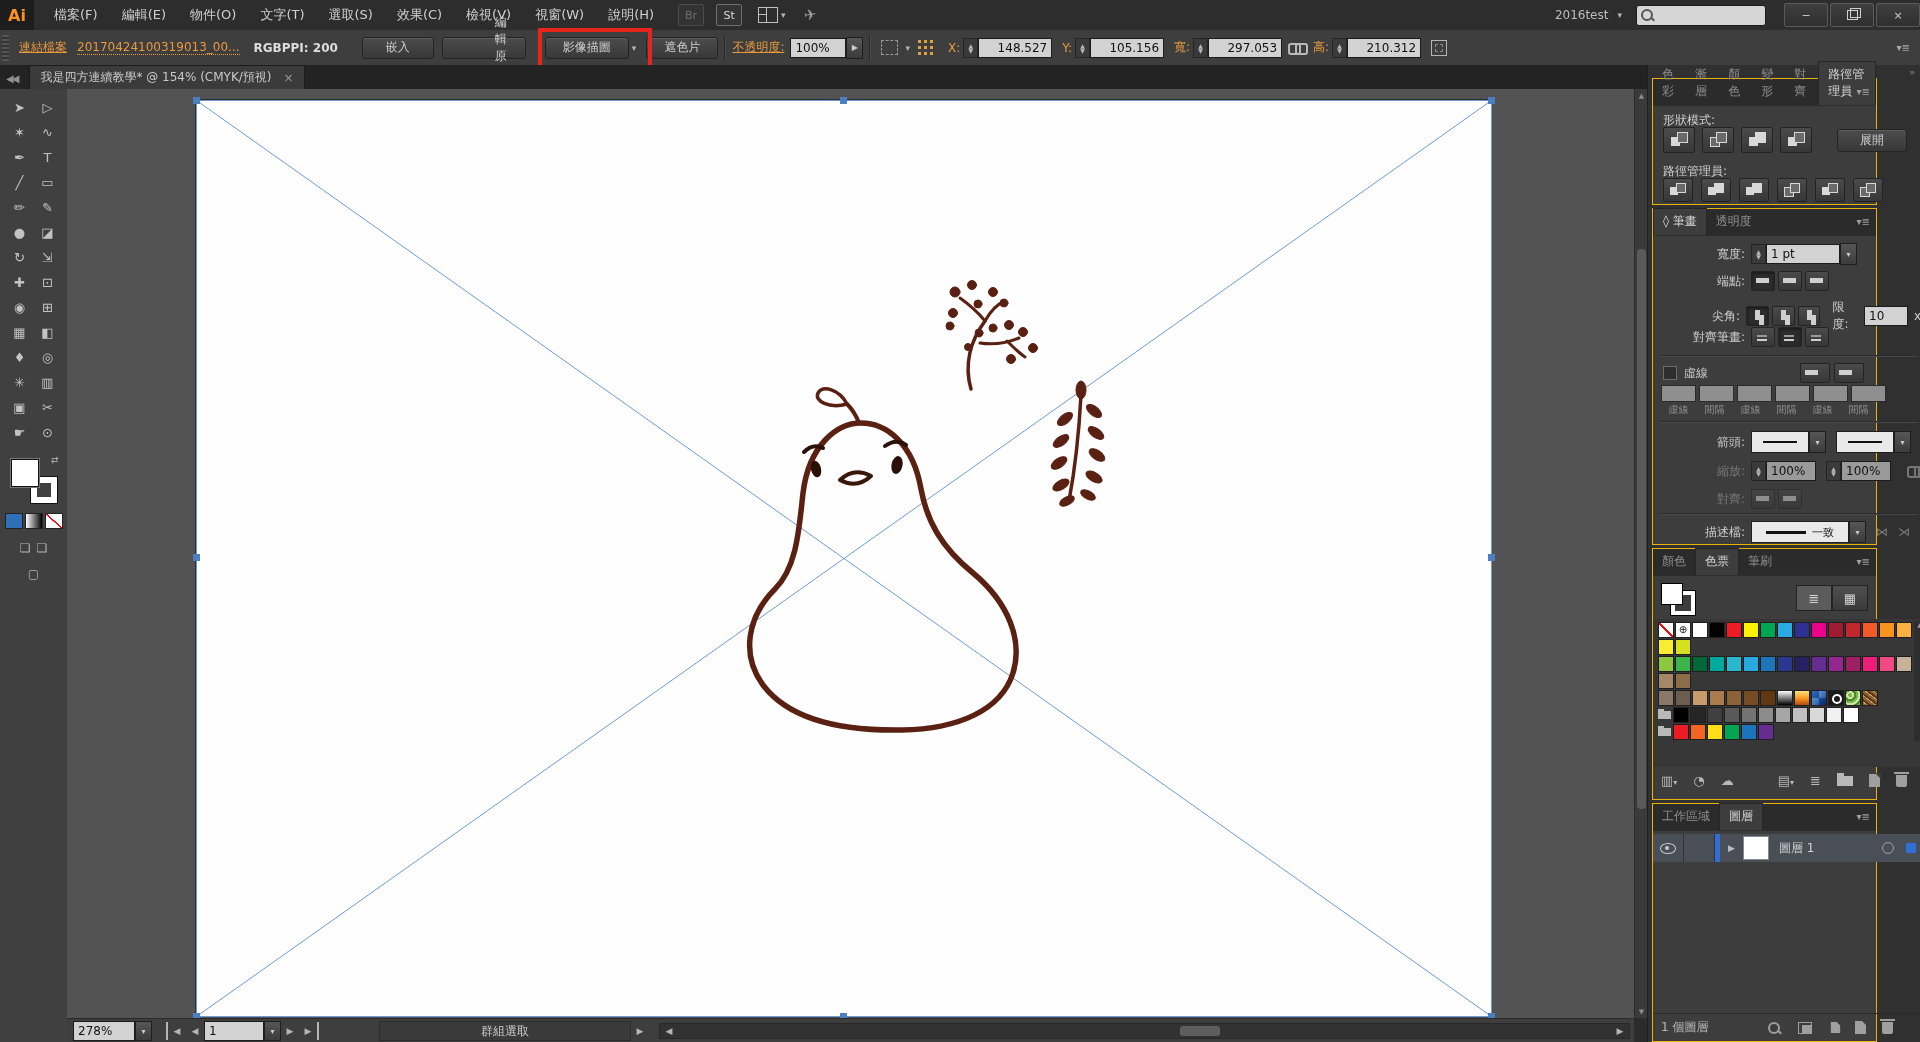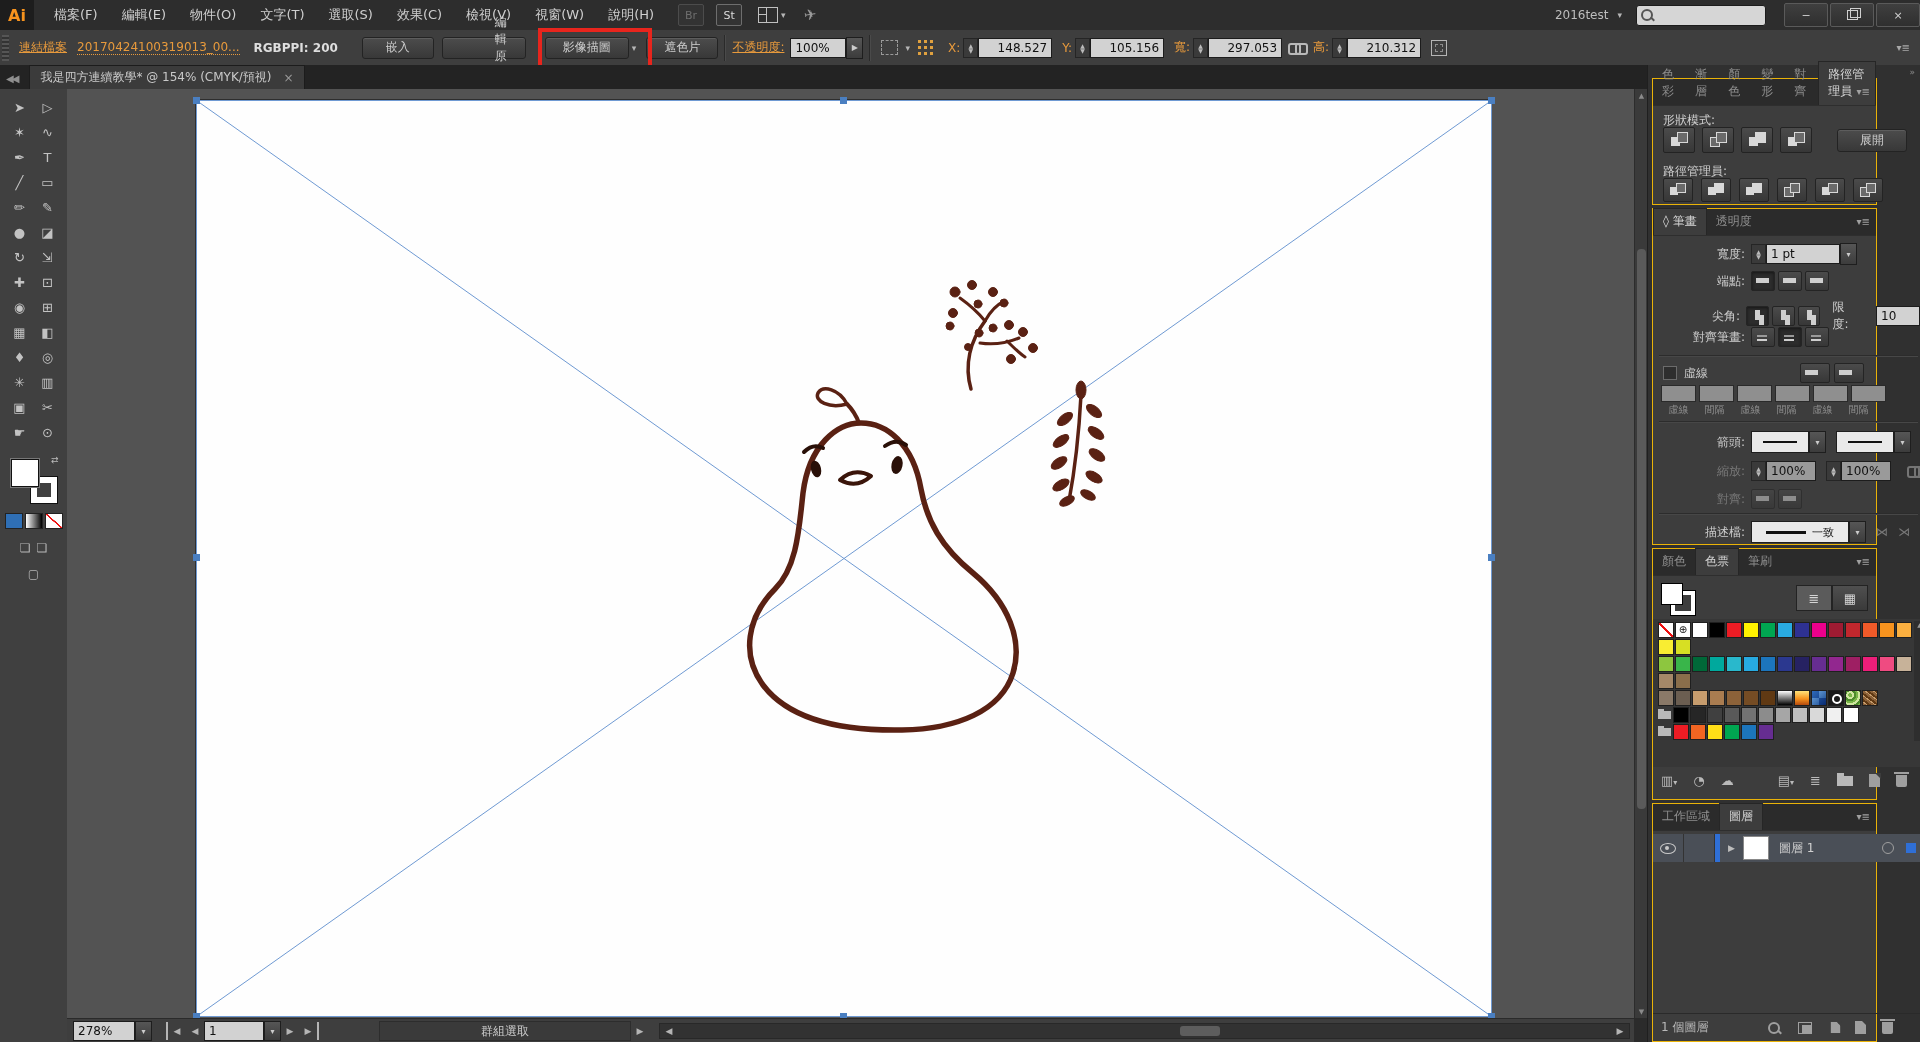"10" div.field { margin-left: 17px -> 5px }
